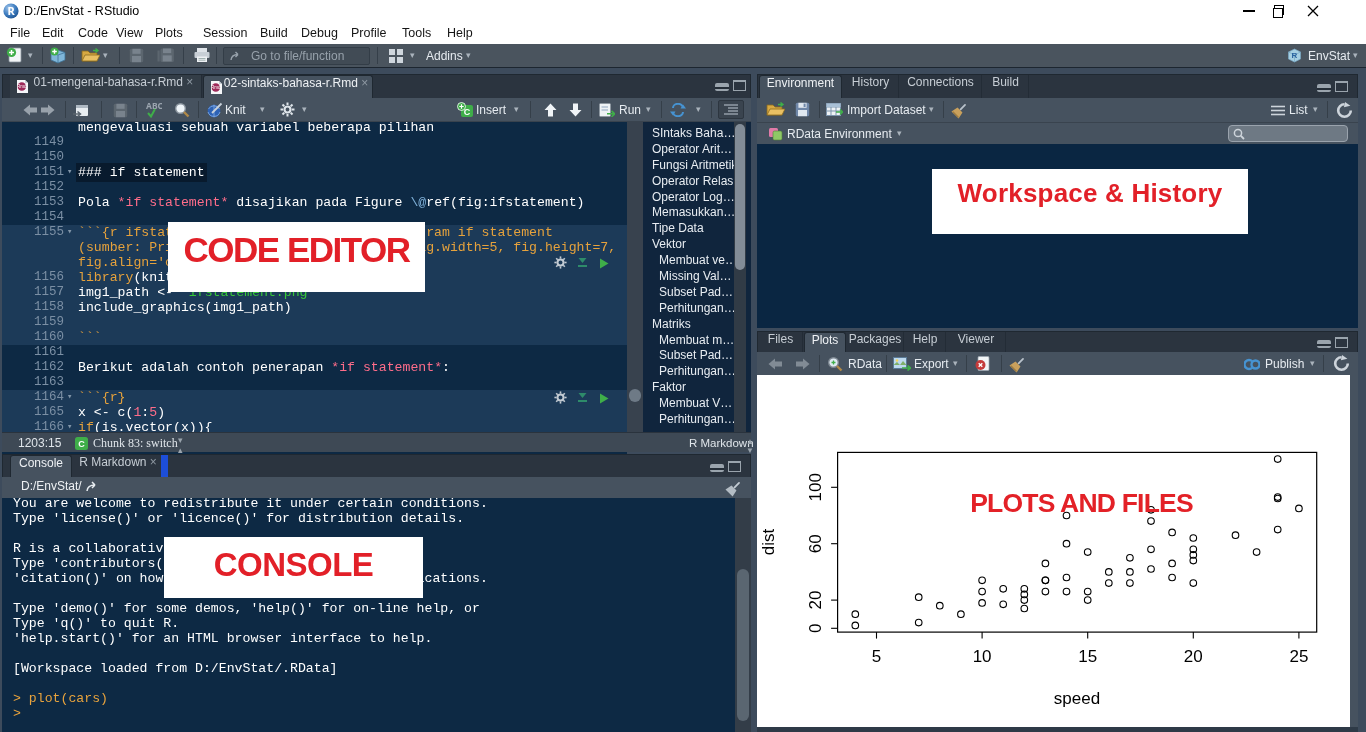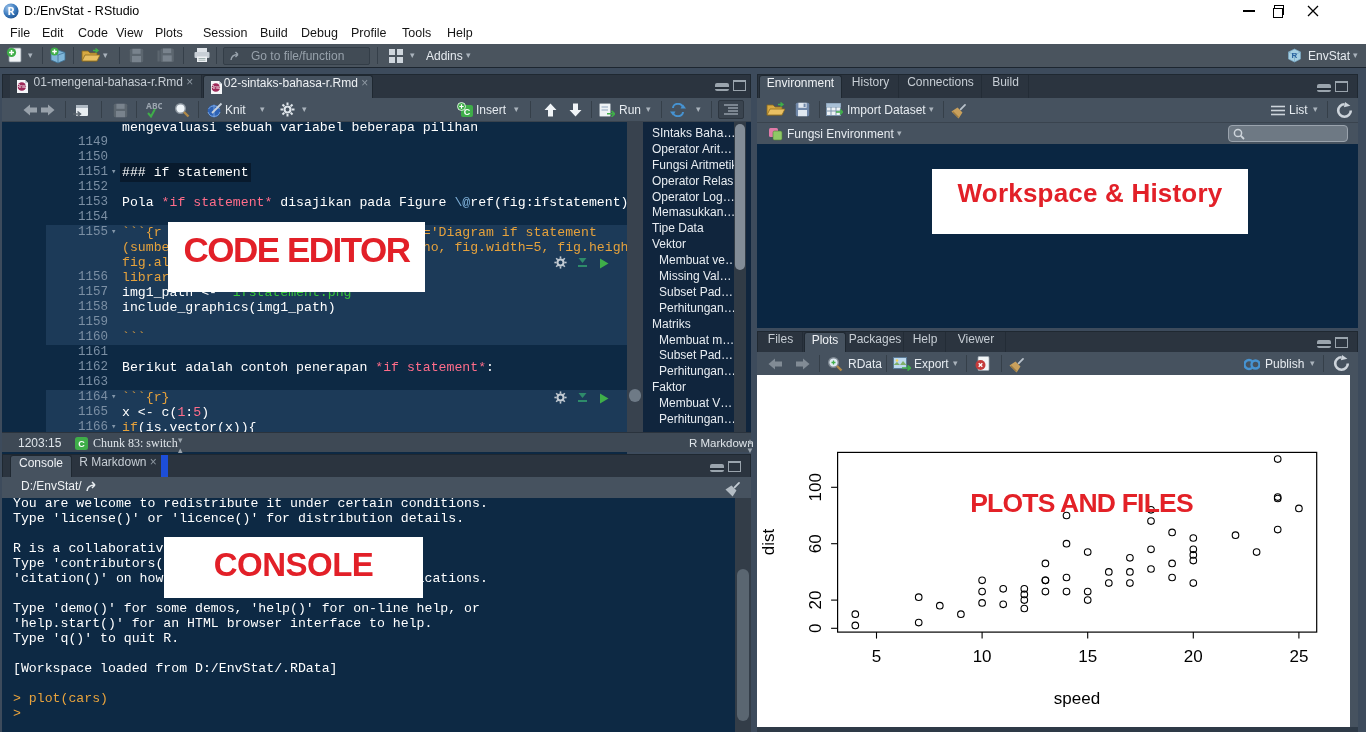"mengevaluasi sebuah variabel beberapa" div.eb { padding-left: 44px -> none }
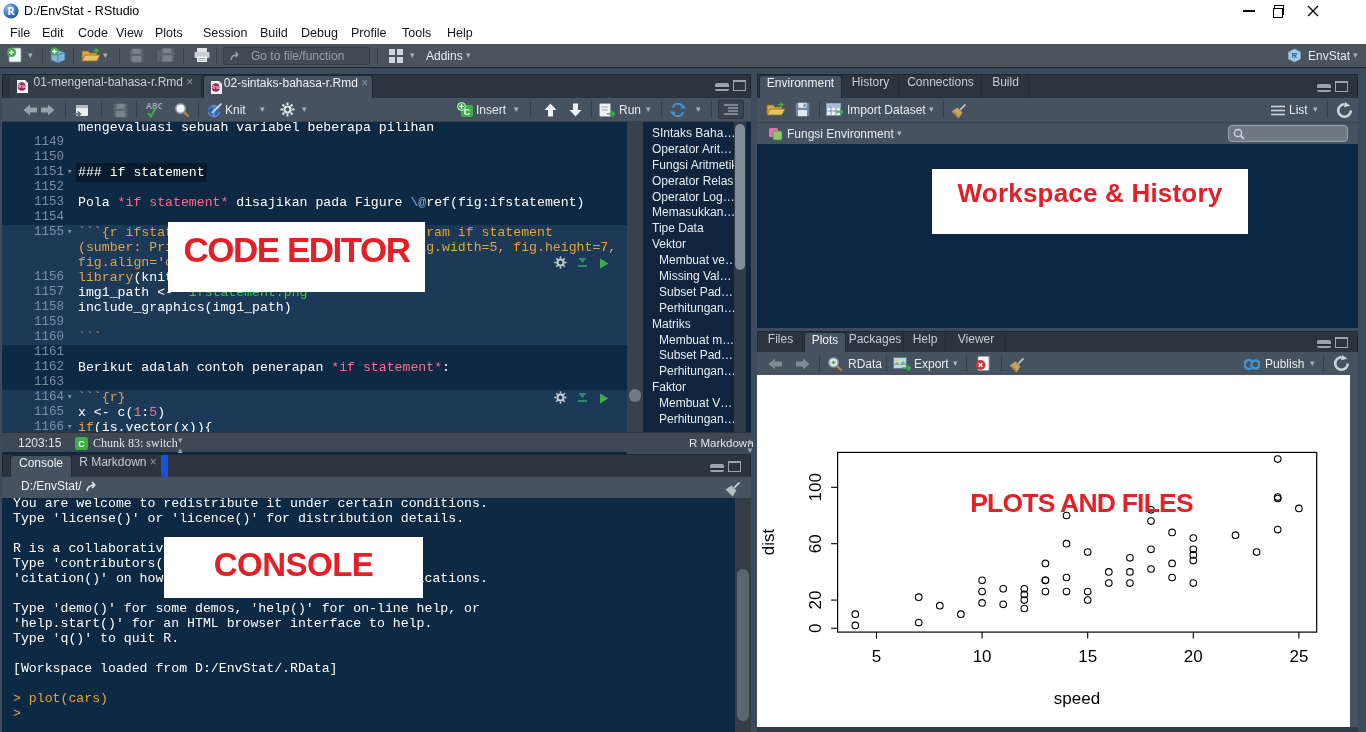"Fungsi Environment" span.txt { text: Fungsi -> RData }
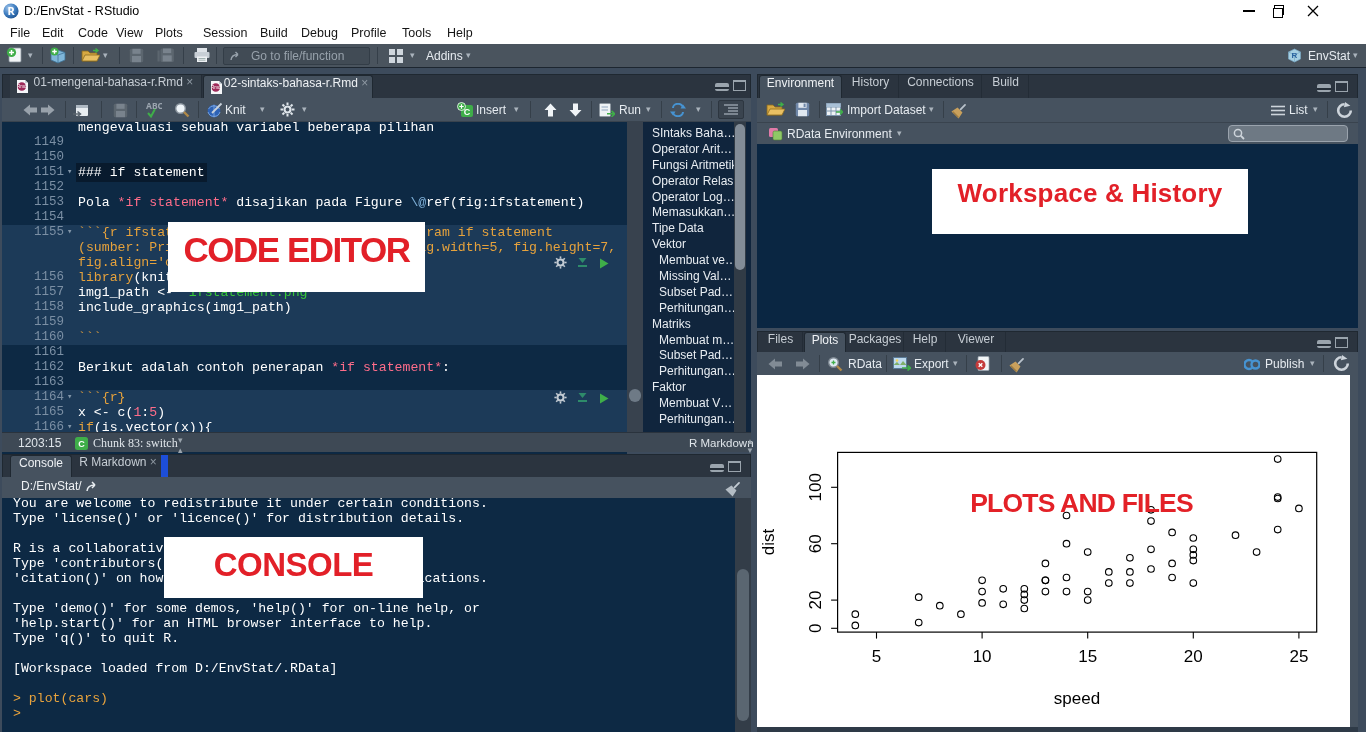"'help.start()' for an HTML browser" div.cl { order: before "Type 'q()' to quit R." -> after "Type 'q()' to quit R." }
